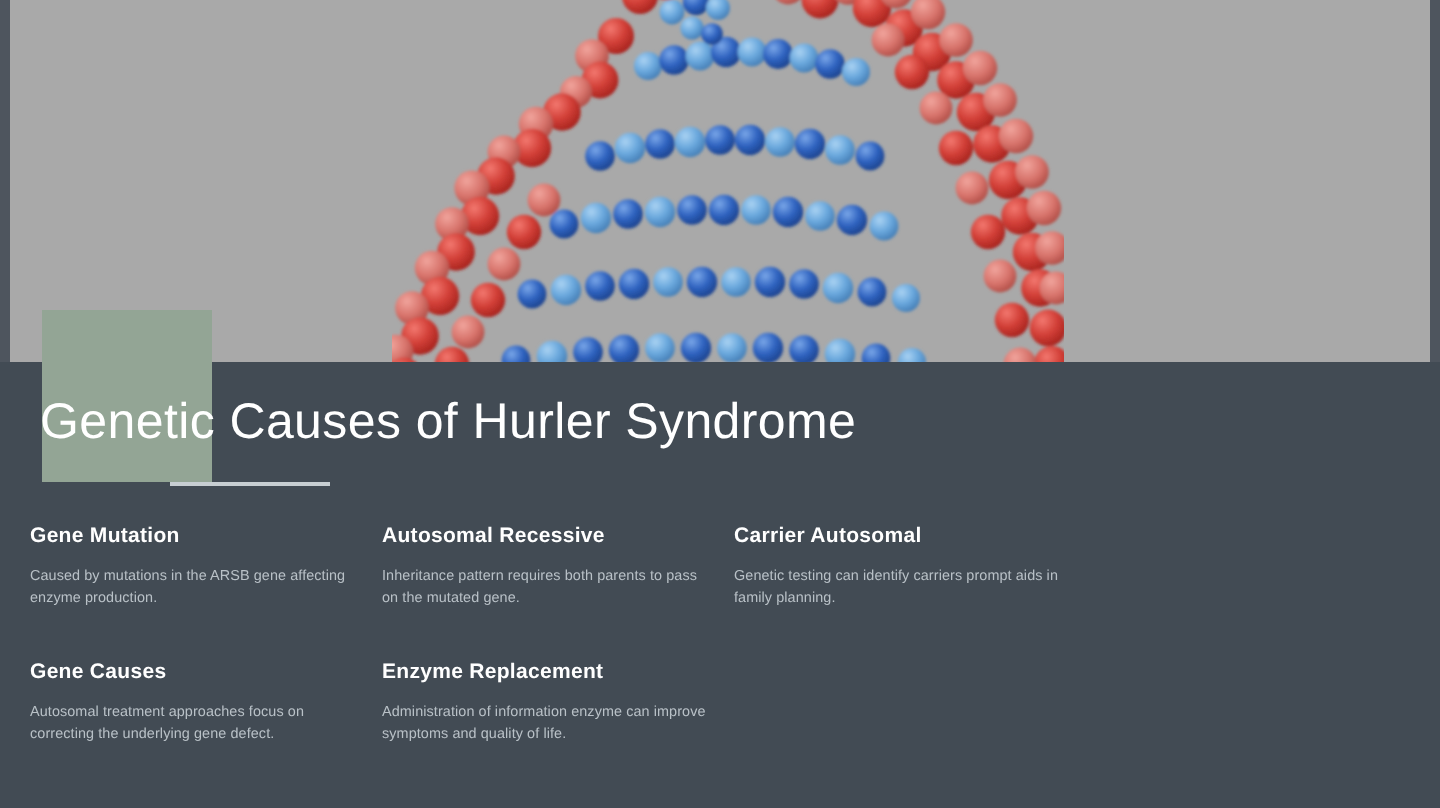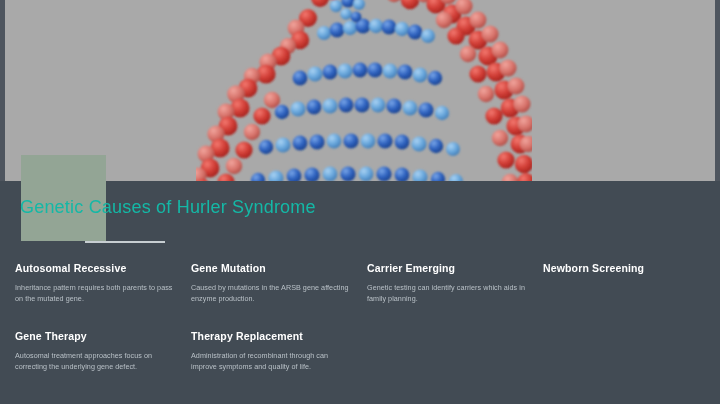"Genetic Causes of Hurler Syndrome" .title { color: #14b8a6 -> #ffffff; font-size: 18px -> 25px }
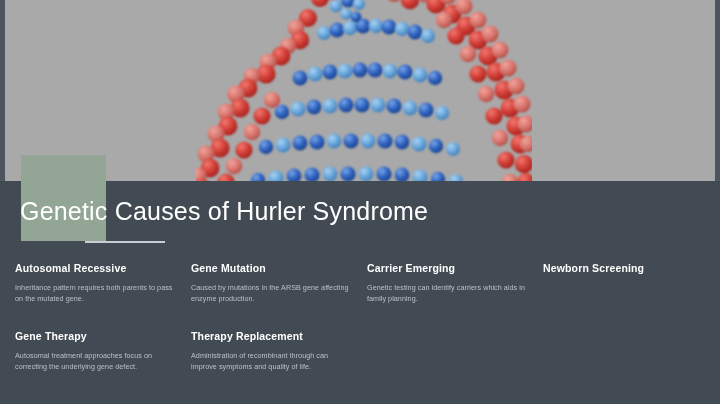"Autosomal Recessive" div.card { order: before "Gene Mutation" -> after "Gene Mutation" }
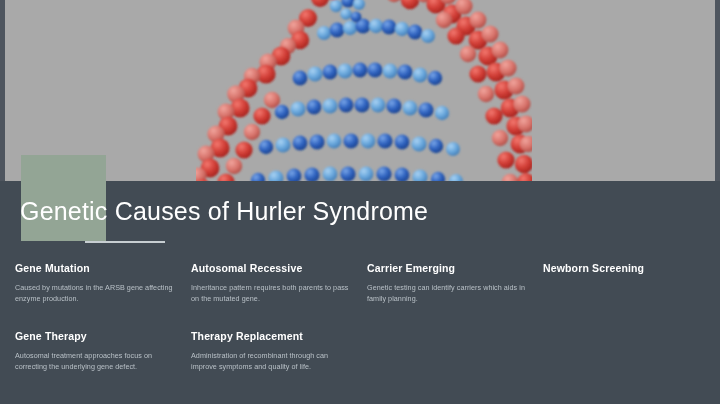"Carrier Emerging" div.card-title { text: Emerging -> Autosomal }
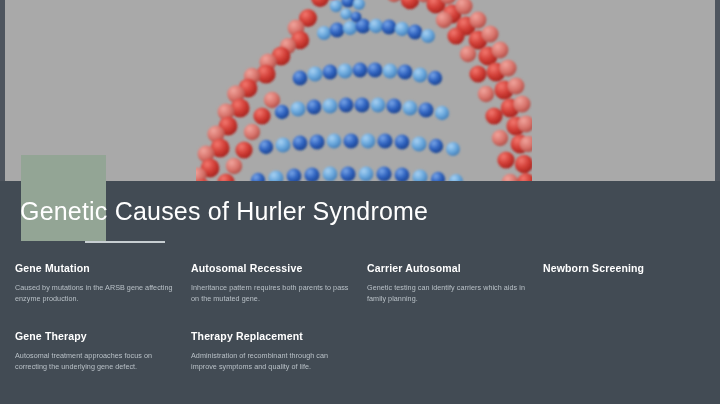"Newborn Screening" div.card-title { html: <div>Newborn Screening</div> -> none }
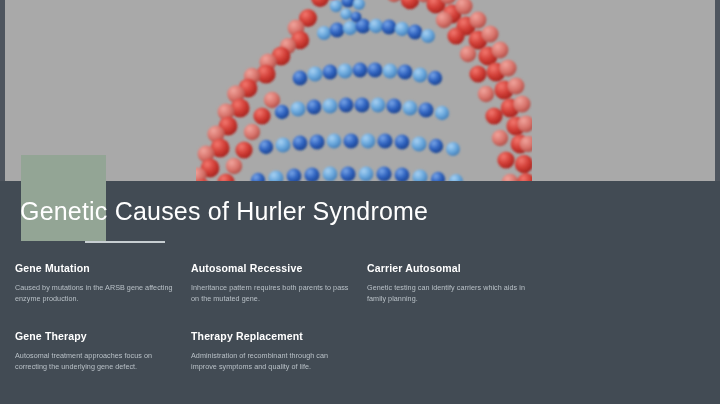"Genetic testing can identify carriers" div.card-body { text: which -> prompt }
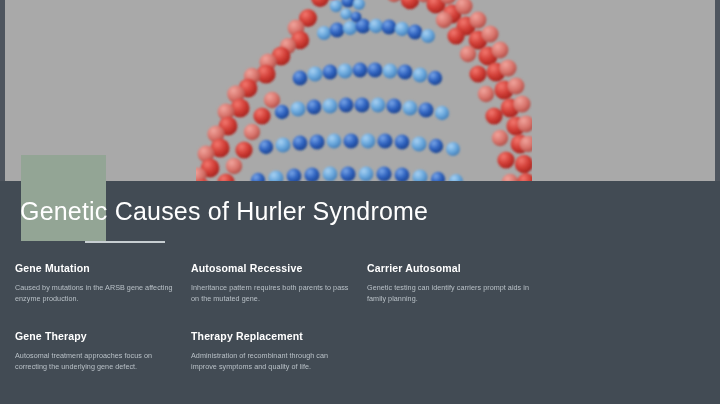"Gene Therapy" div.card-title { text: Therapy -> Causes }
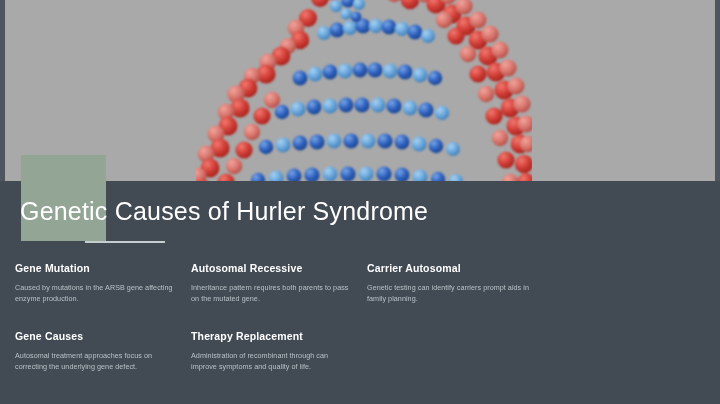"Therapy Replacement" div.card-title { text: Therapy -> Enzyme }
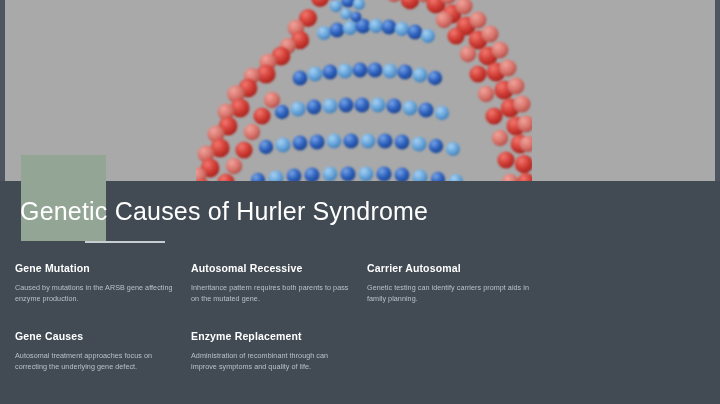"Administration of recombinant through" div.card-body { text: recombinant through -> information enzyme }
